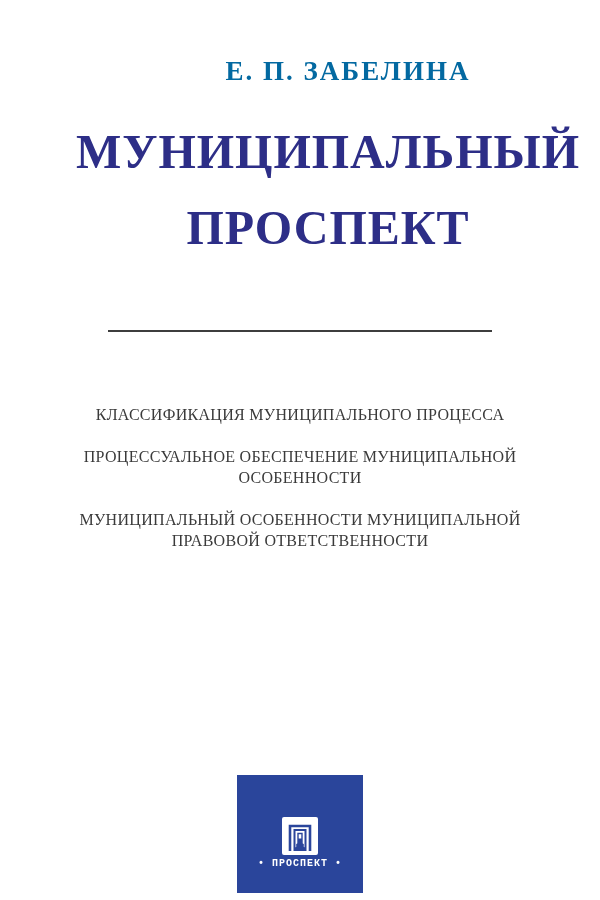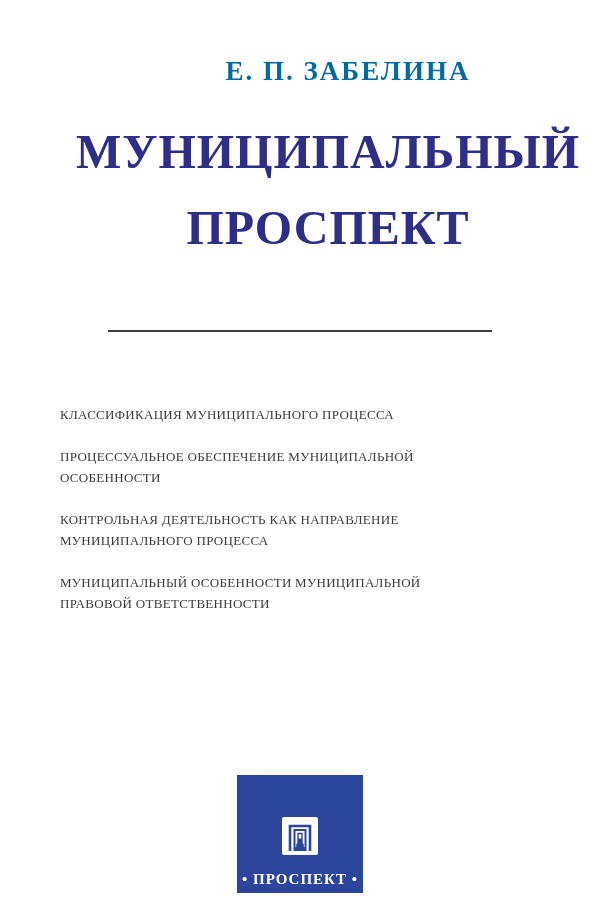"КЛАССИФИКАЦИЯ МУНИЦИПАЛЬНОГО ПРОЦЕССА" .topic { font-size: 13px -> 16px; text-align: left -> center }
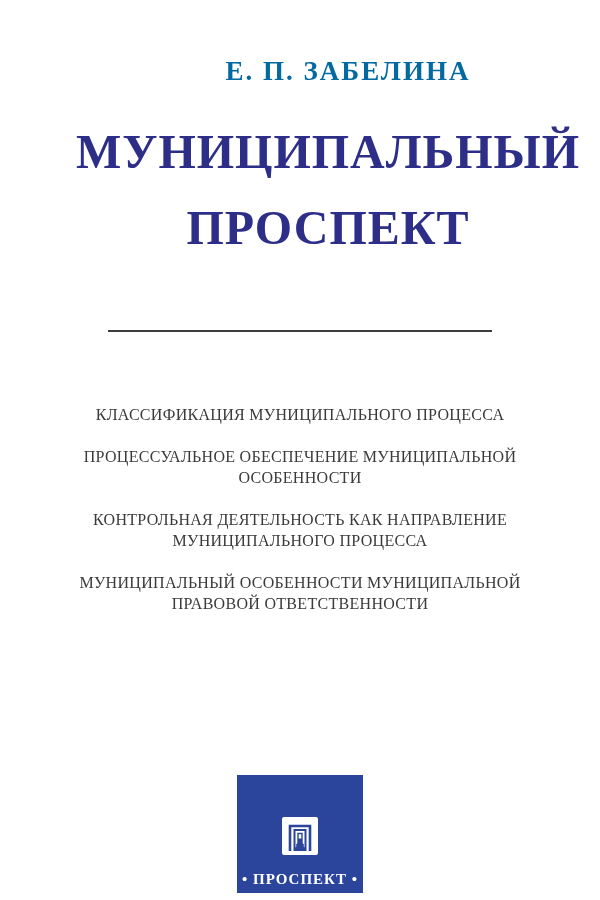"КОНТРОЛЬНАЯ ДЕЯТЕЛЬНОСТЬ КАК НАПРАВЛЕНИЕ" div.topic { html: <div>КОНТРОЛЬНАЯ ДЕЯТЕЛЬНОСТЬ КАК НАПРАВЛЕНИЕ МУНИЦИПАЛЬНОГО ПРОЦЕССА</div> -> none }
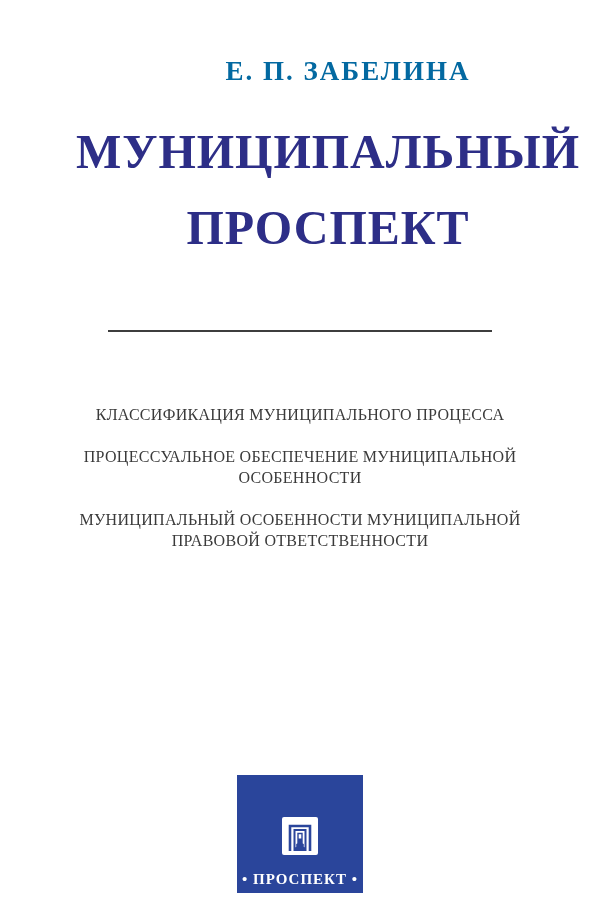"• ПРОСПЕКТ •" .publisher-name { font-family: Liberation Serif, serif -> Liberation Mono, monospace; font-size: 15px -> 10px; margin-top: 16px -> 3px }
